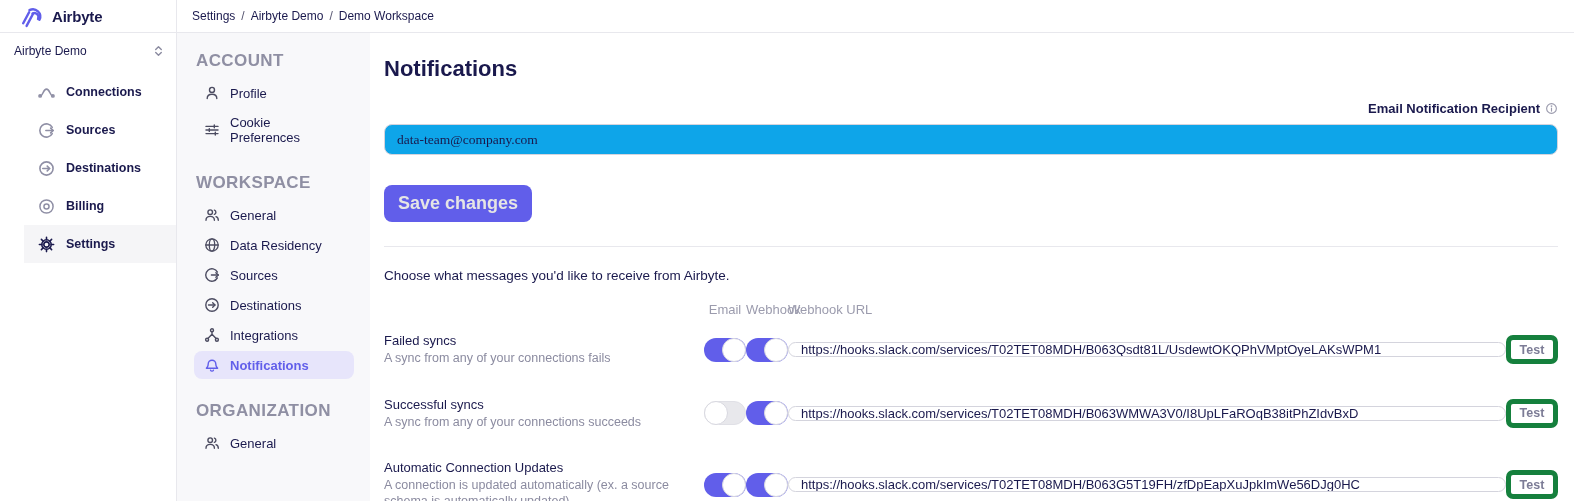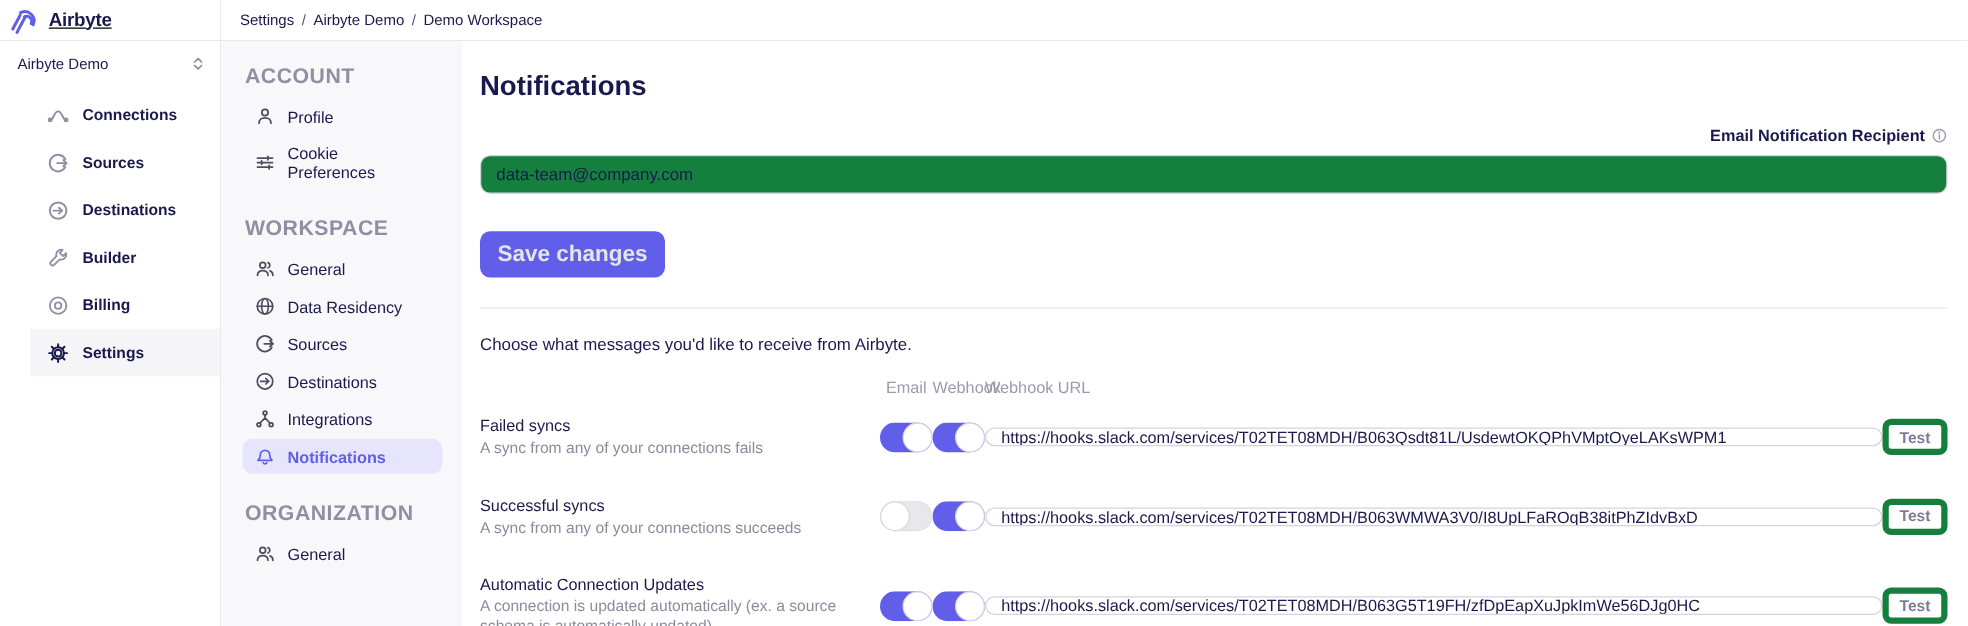"Airbyte" .logo-cell { padding-left: 7px -> 20px; text-decoration: underline -> none }
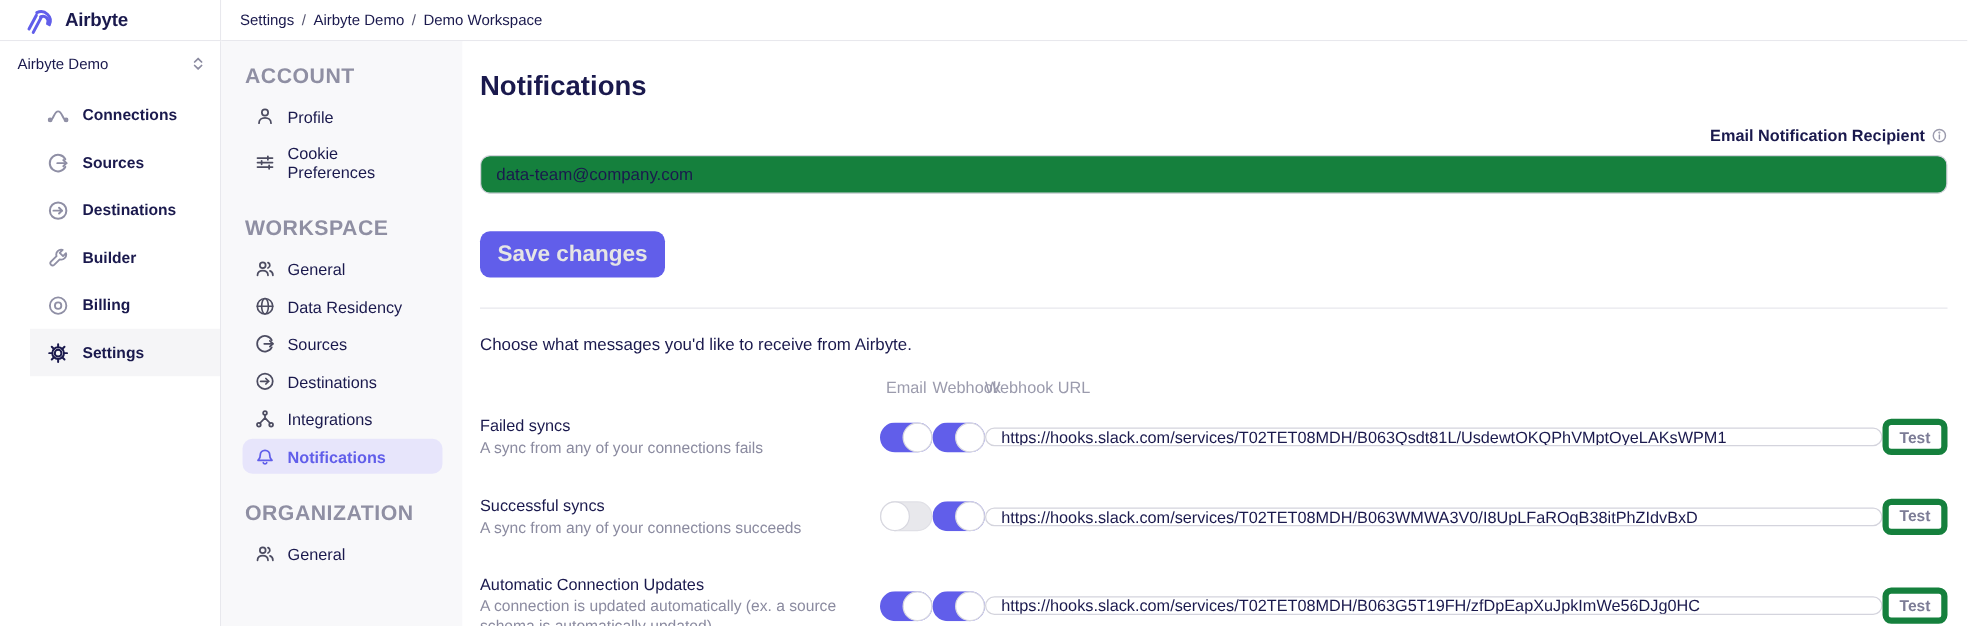"data-team@company.com" .text-input { background: #15803d -> #0ea5e9; font-family: Liberation Sans, sans-serif -> Liberation Serif, serif }
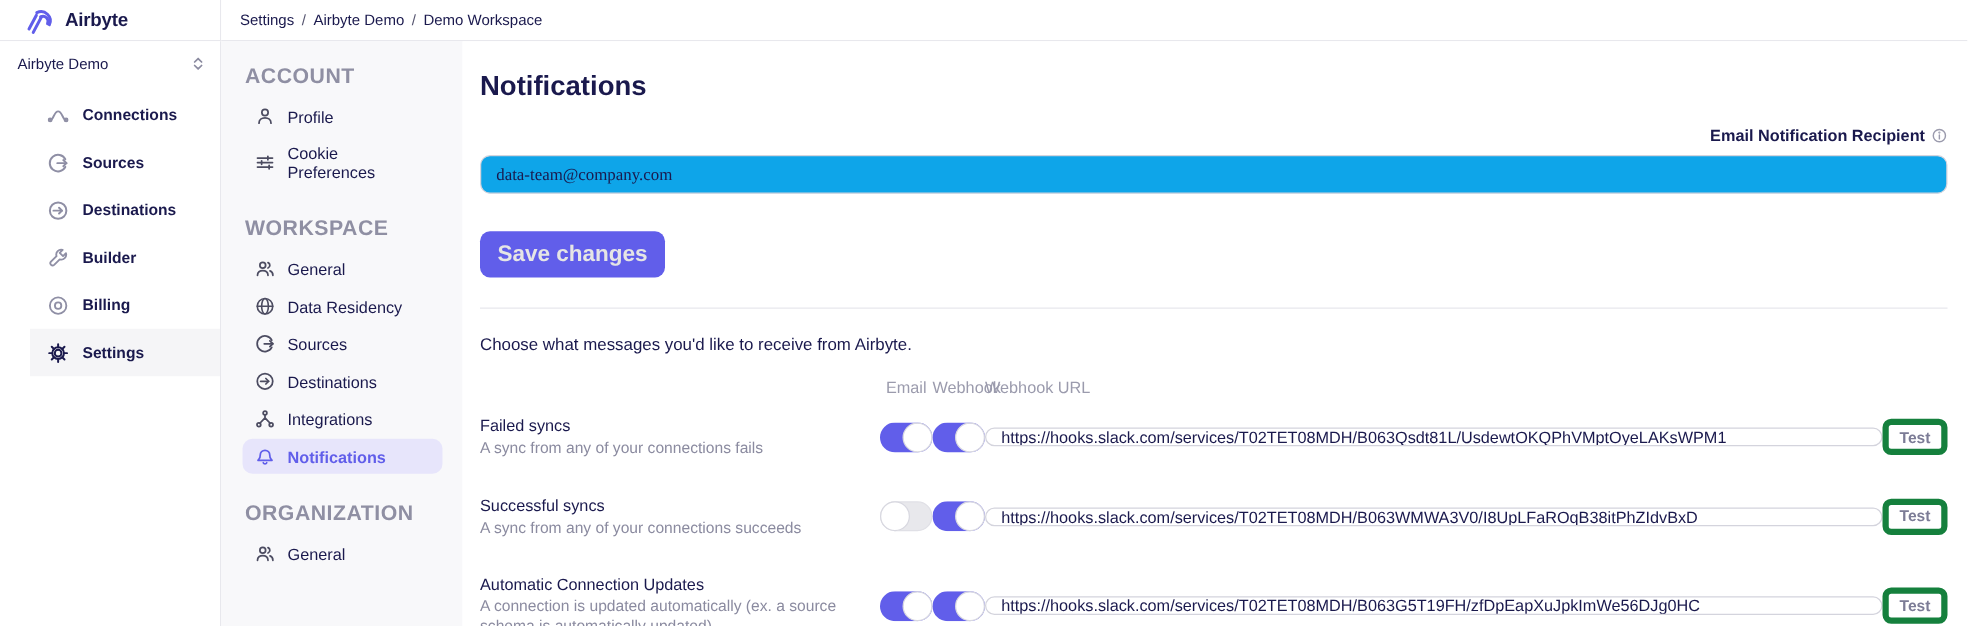"Builder" div.rail-item { html: <div> <span> <svg> <path></path> </svg> </span> <span>Builder</span> </div> -> none }
